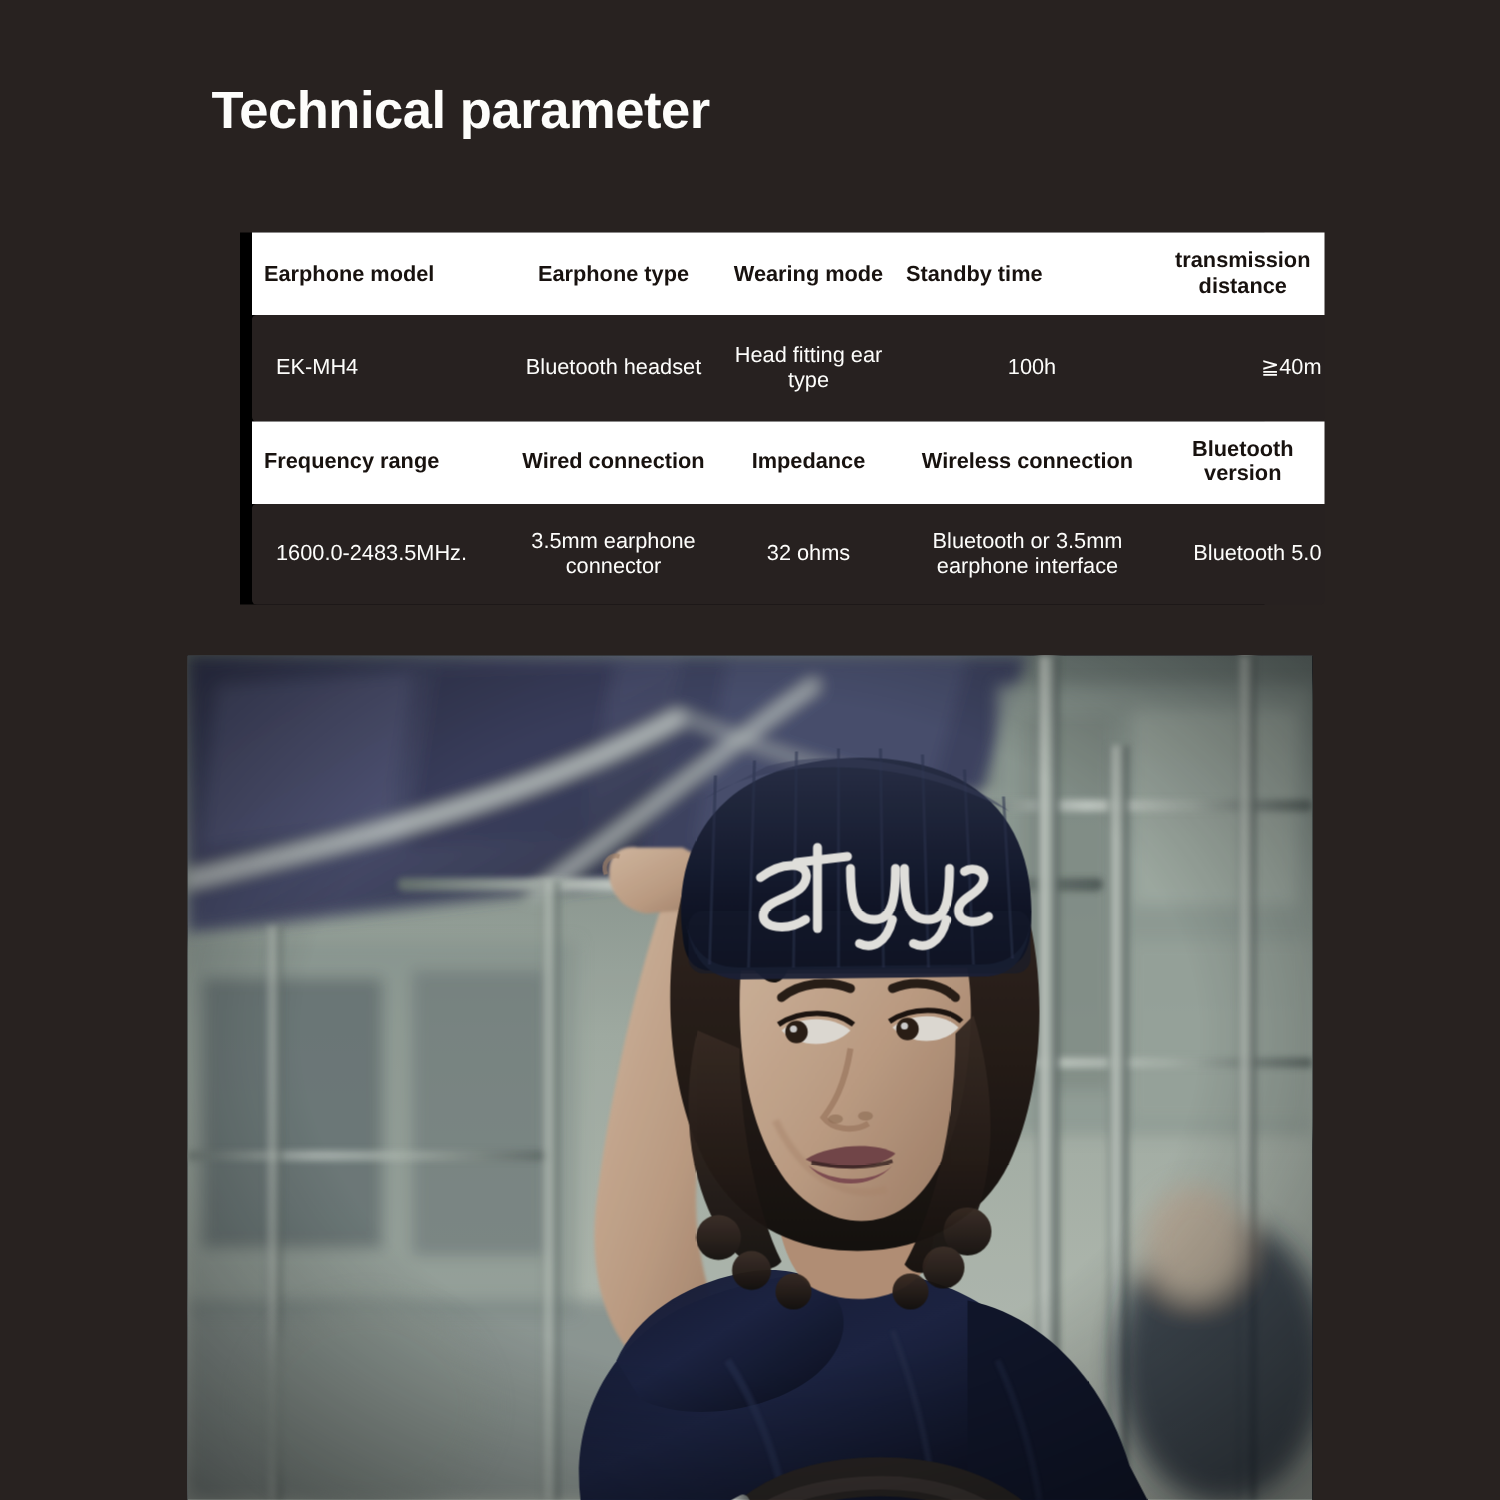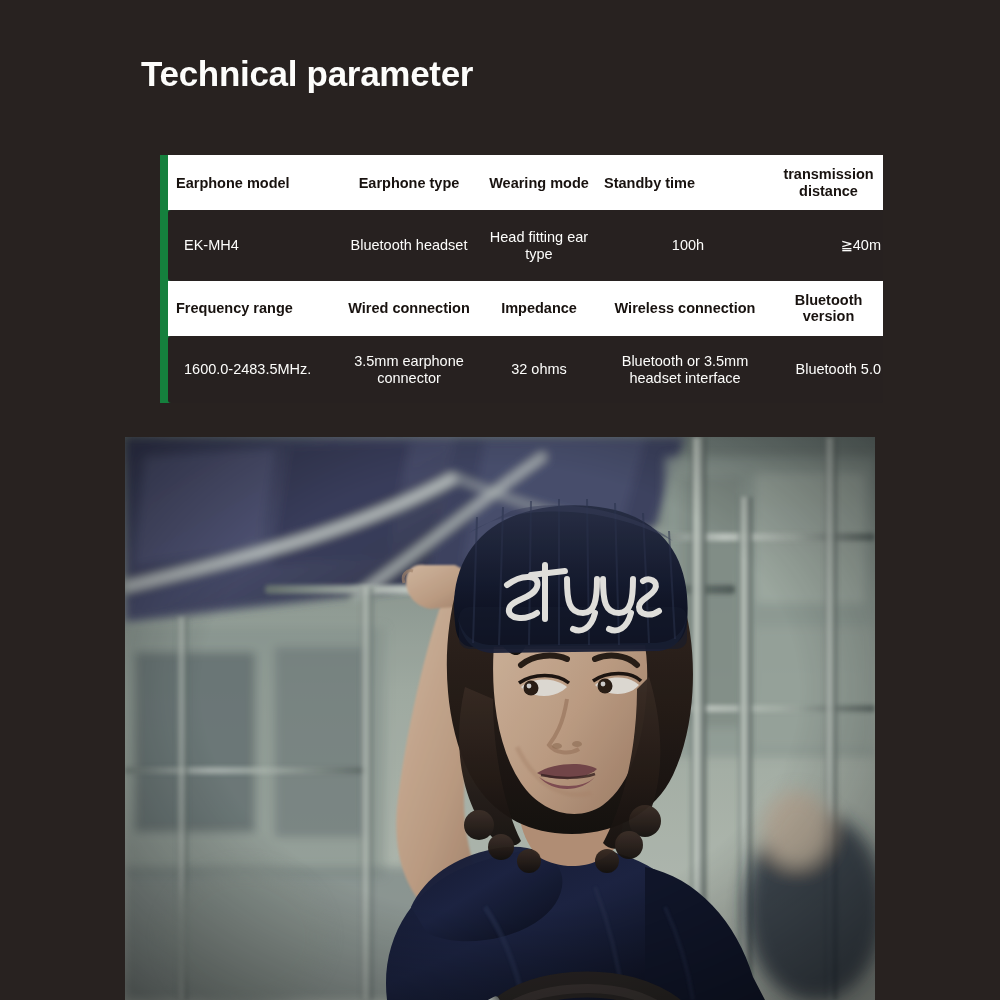"Earphone model" .spec-card { background: #15803d -> #000000 }
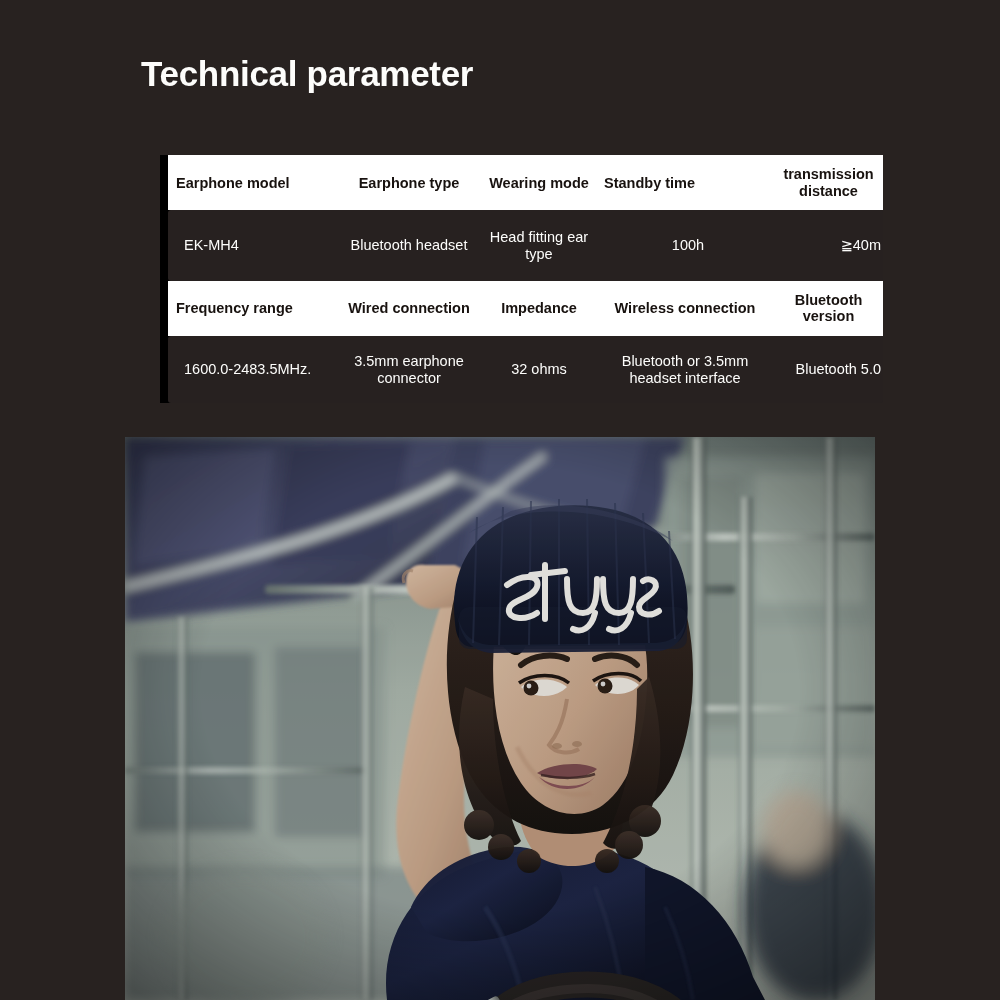"Bluetooth or 3.5mm headset interface" td.c4 { text: headset -> earphone }
